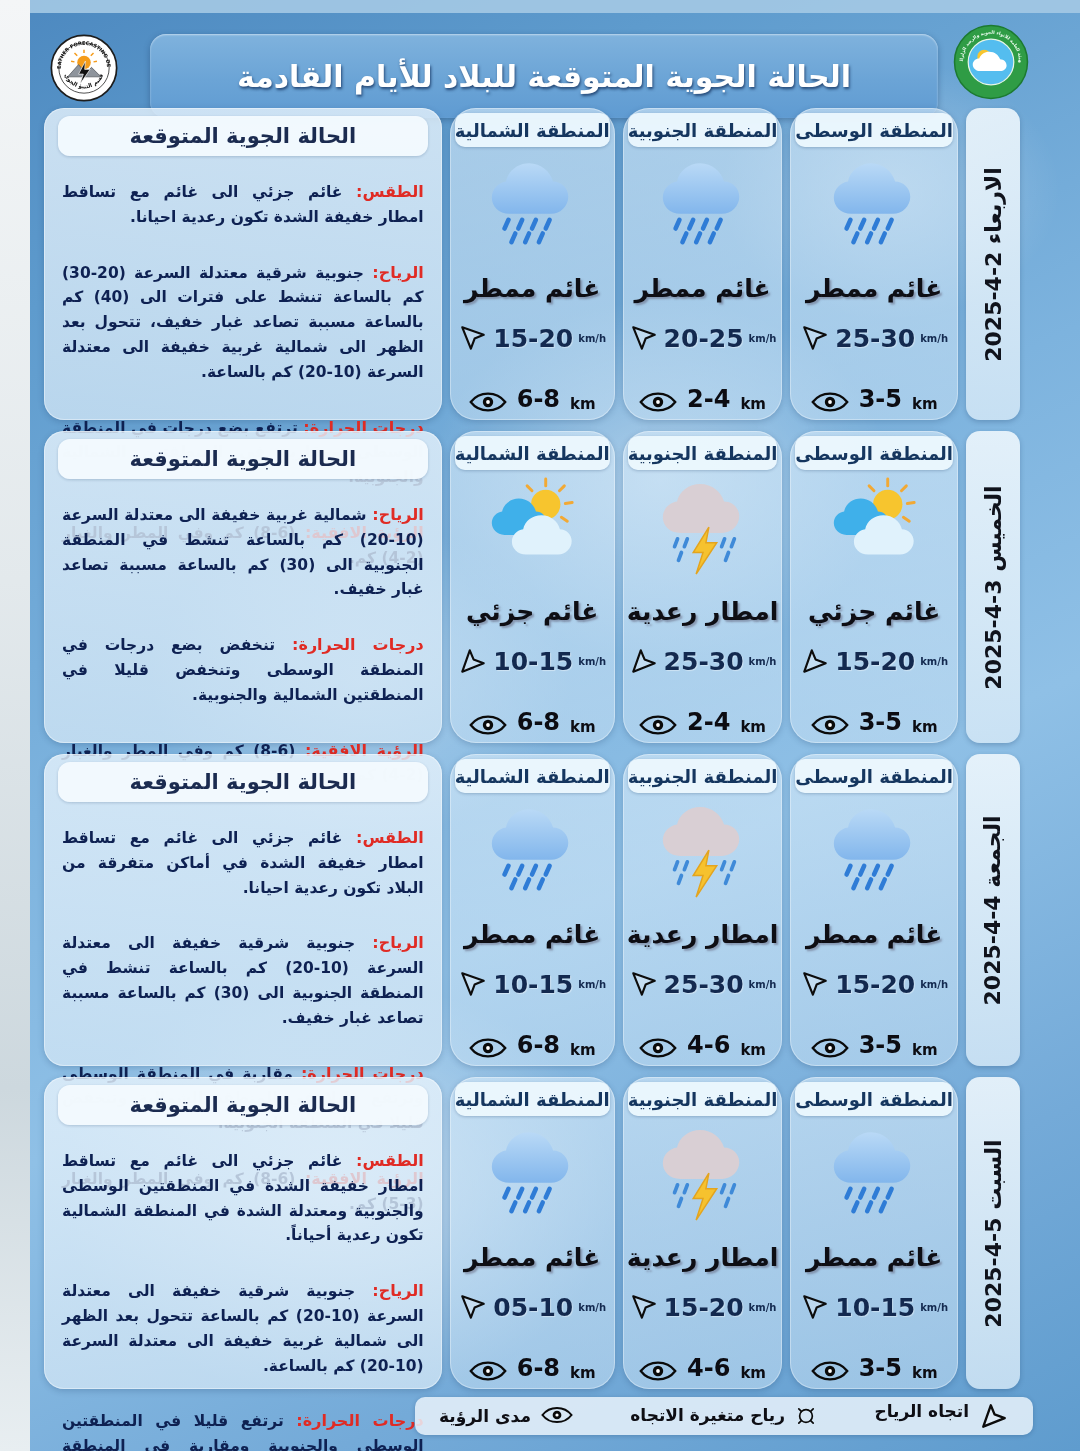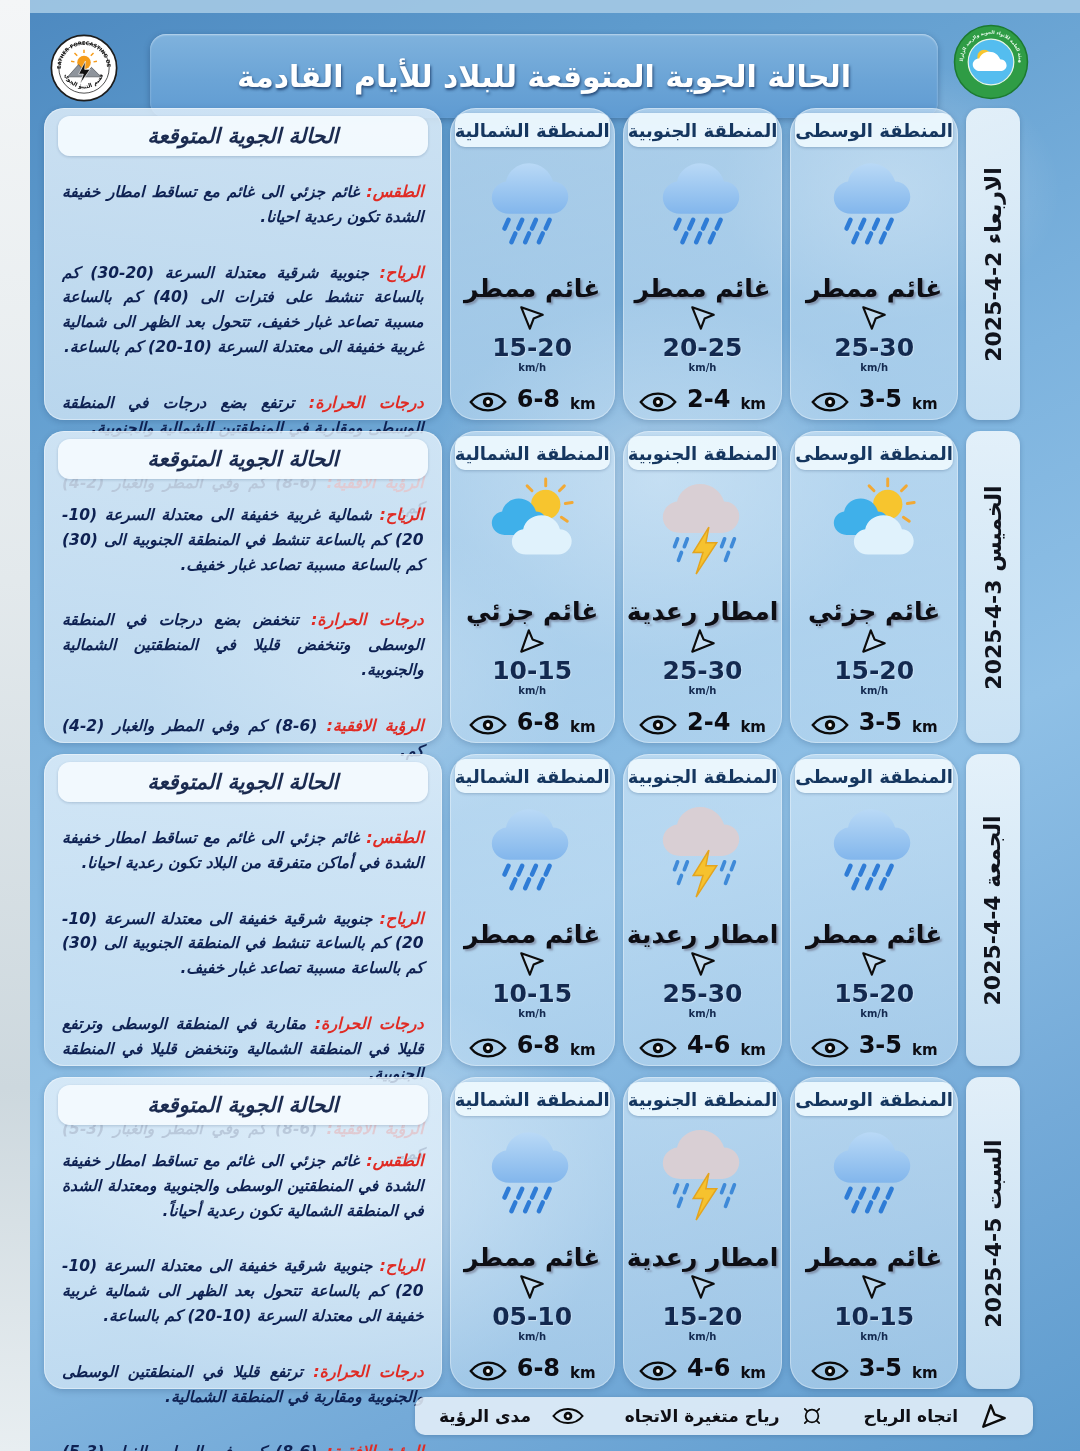"الحالة الجوية المتوقعة" .forecast-panel { font-style: italic -> none }
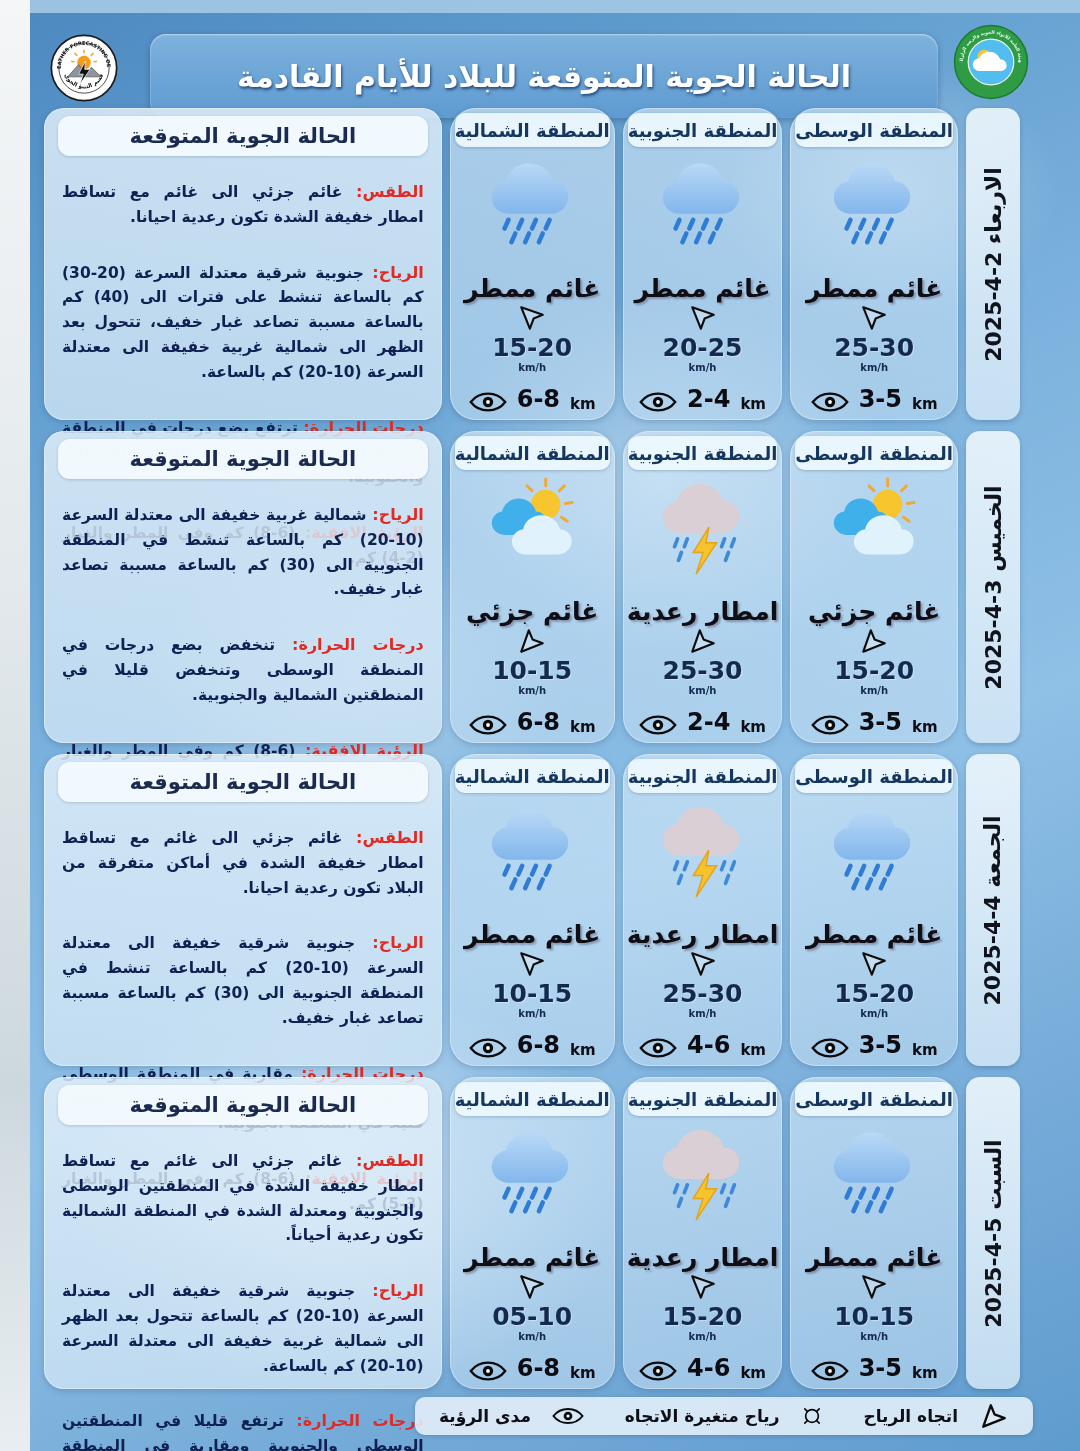"15-20" .r-wind { flex-direction: column -> none; gap: none -> 5px }
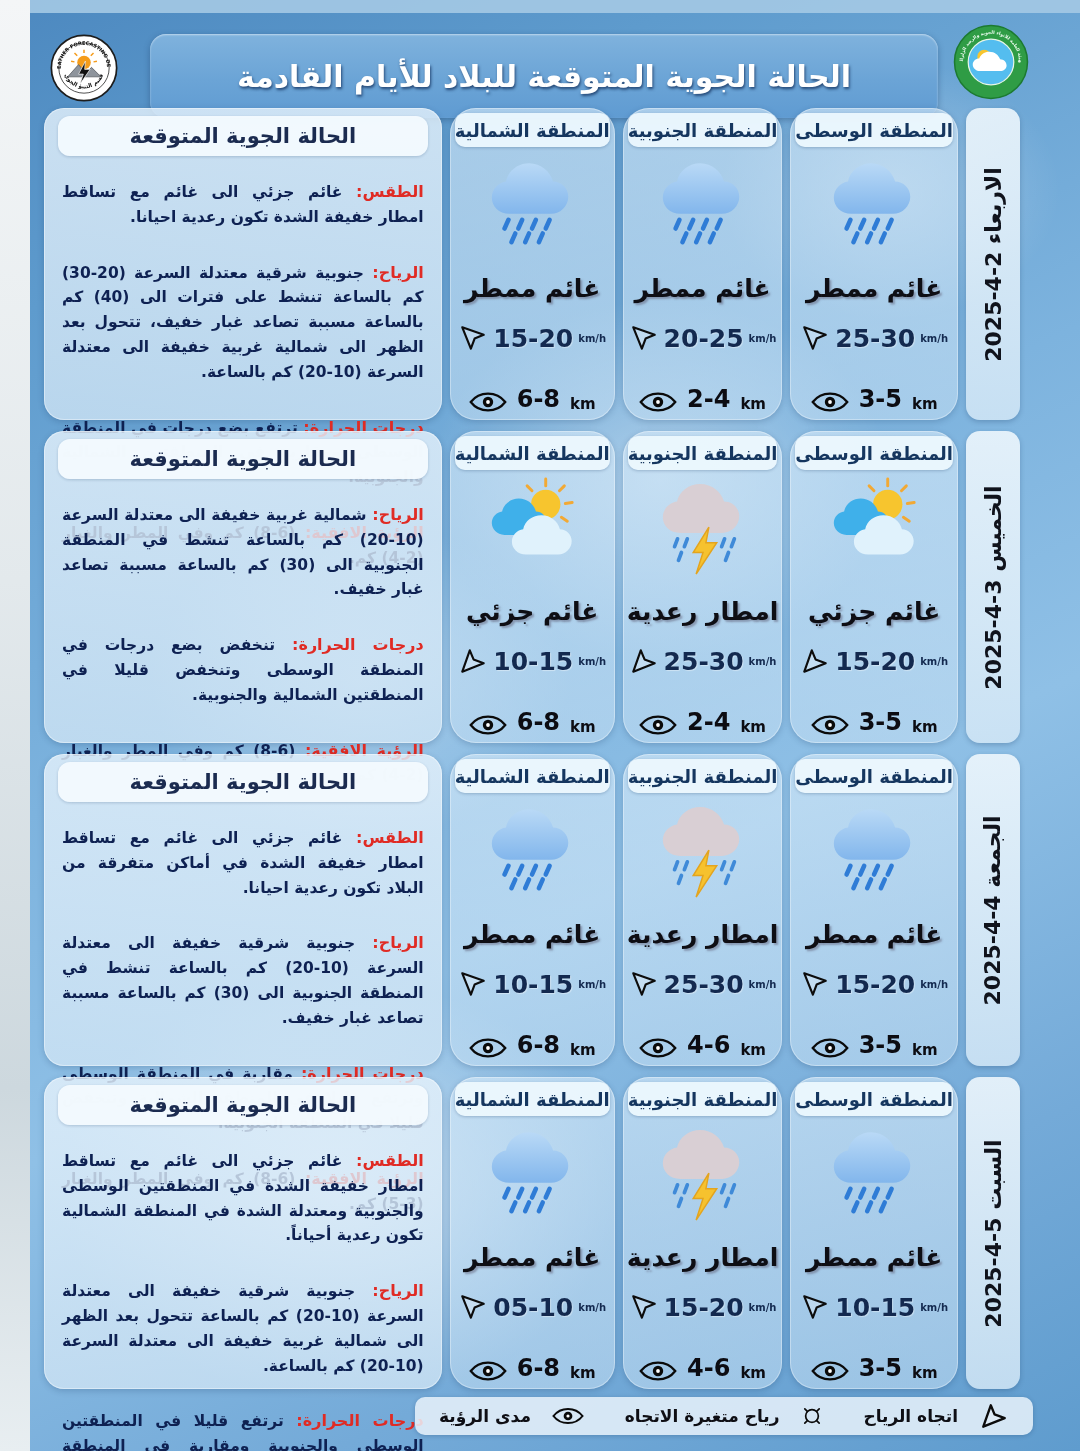"مدى الرؤية" .leg-item { align-items: center -> flex-start; gap: 21px -> 10px }
